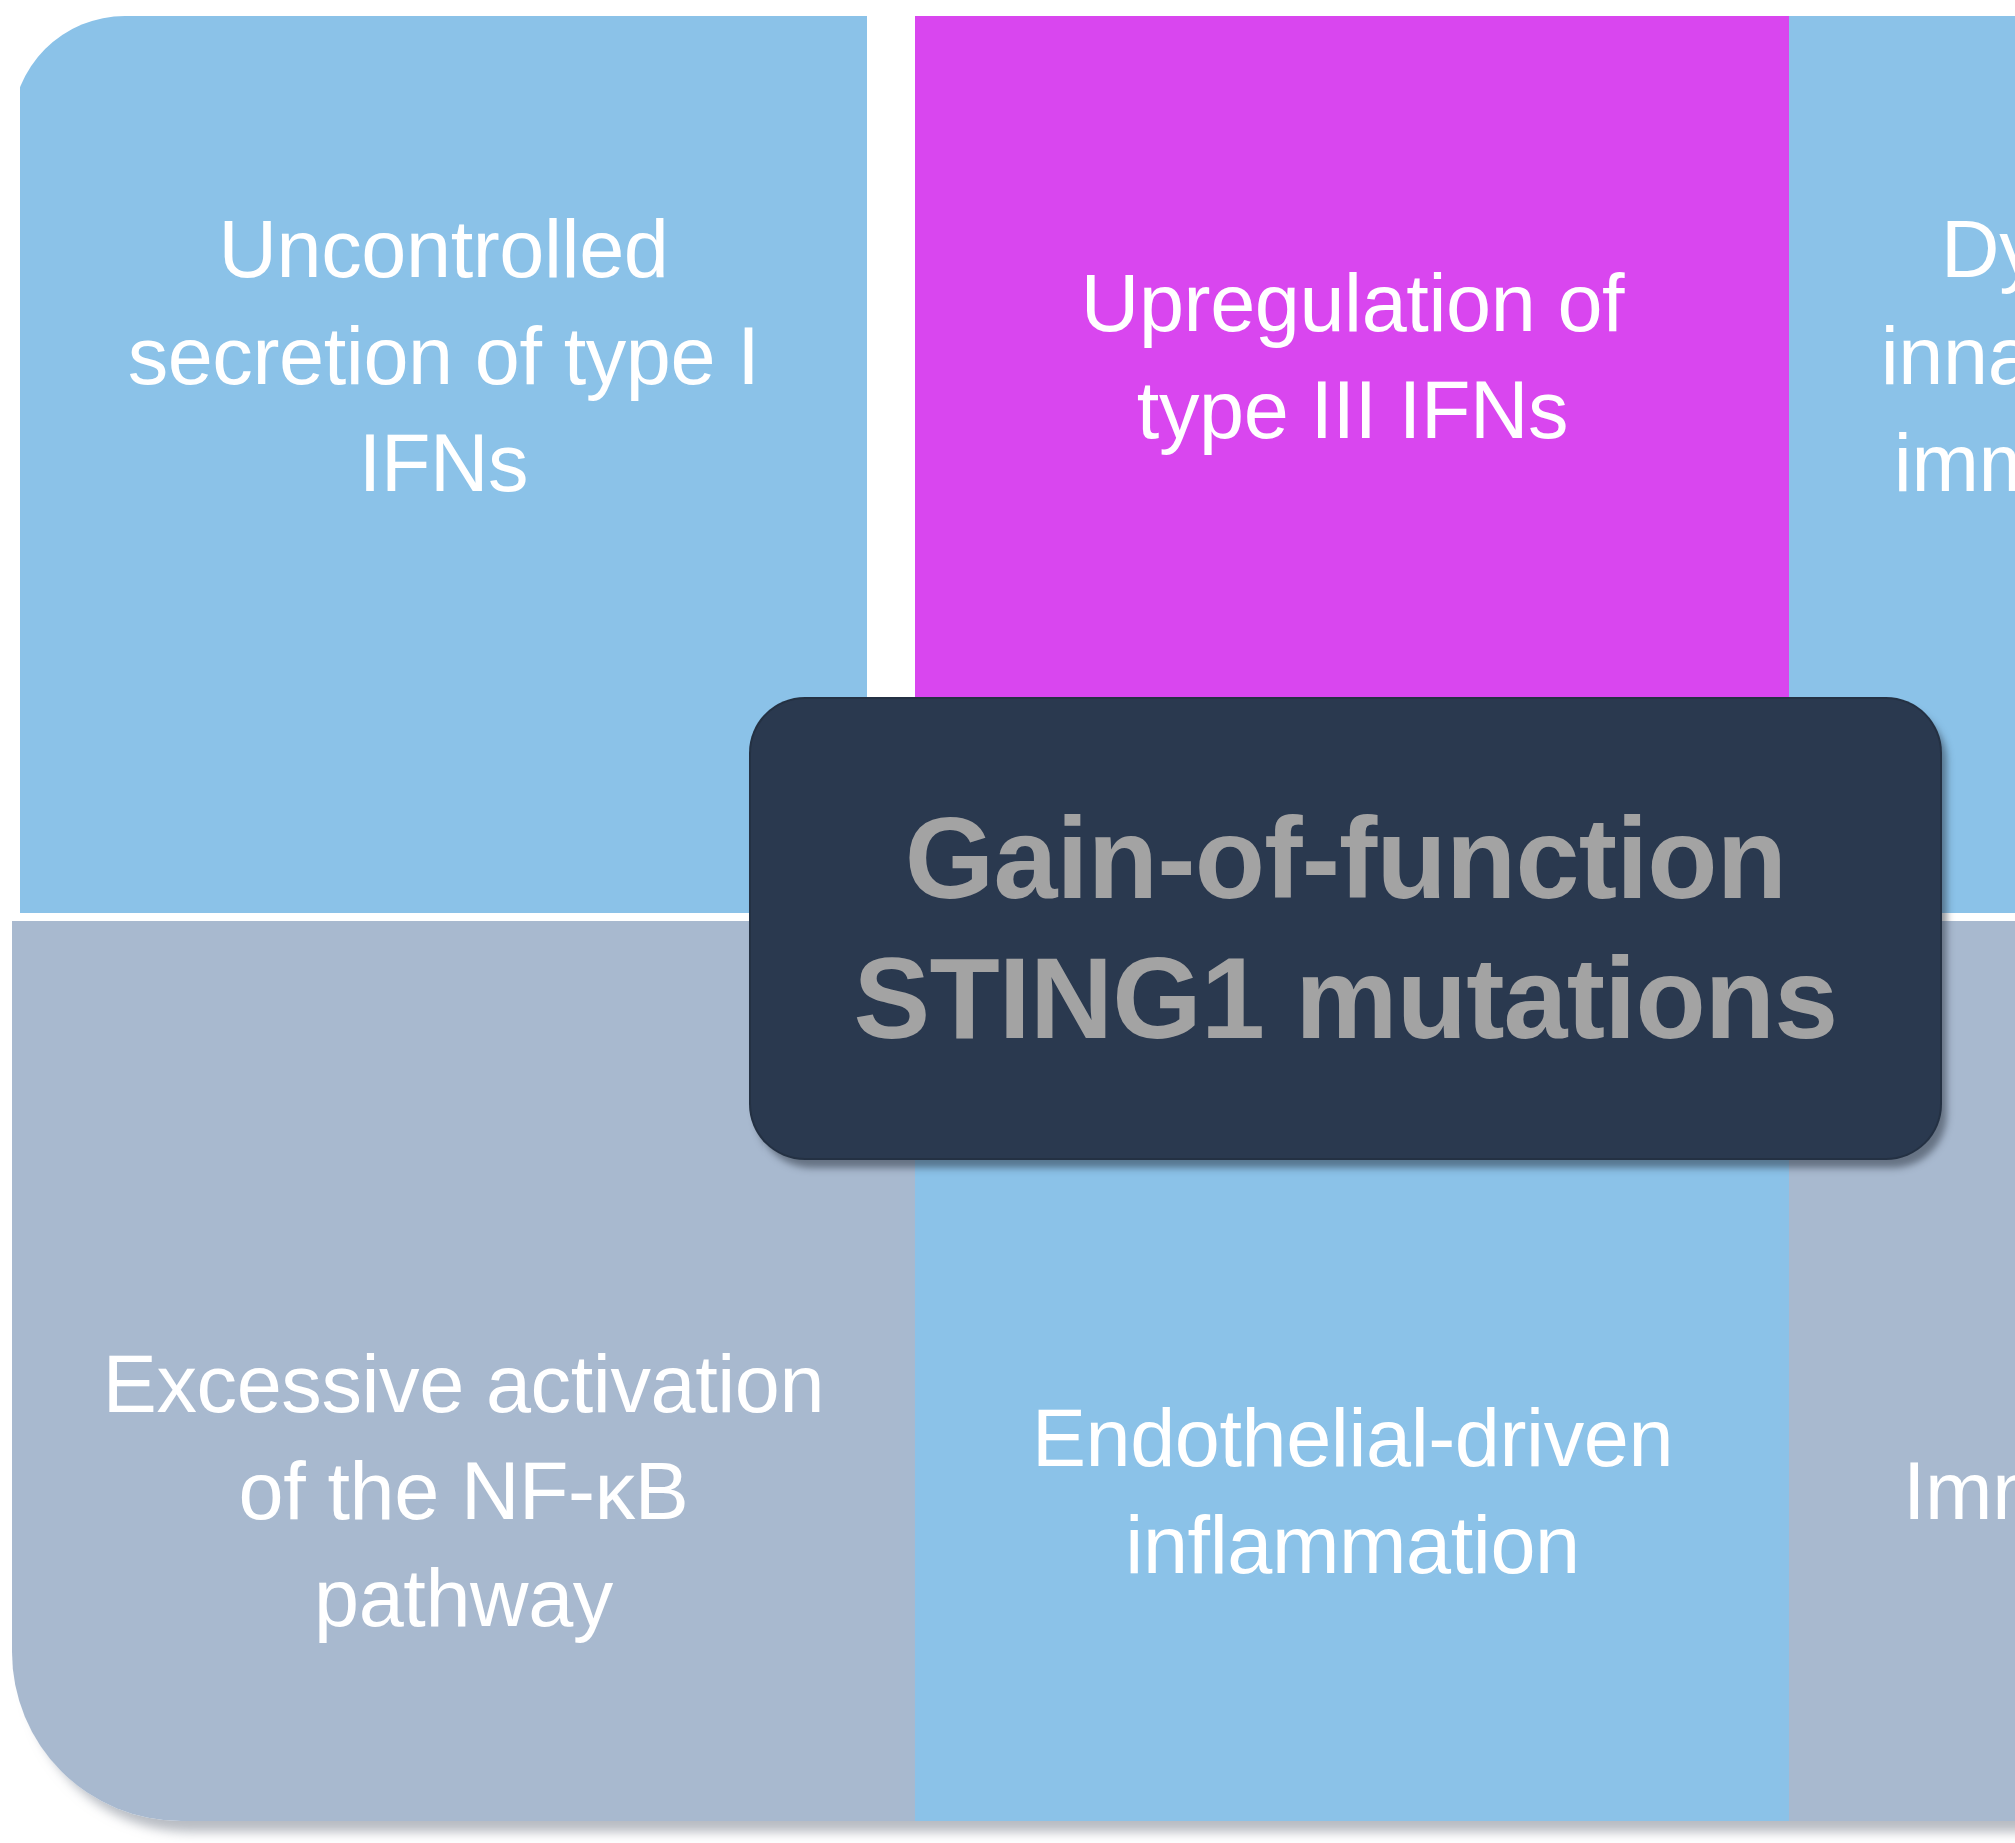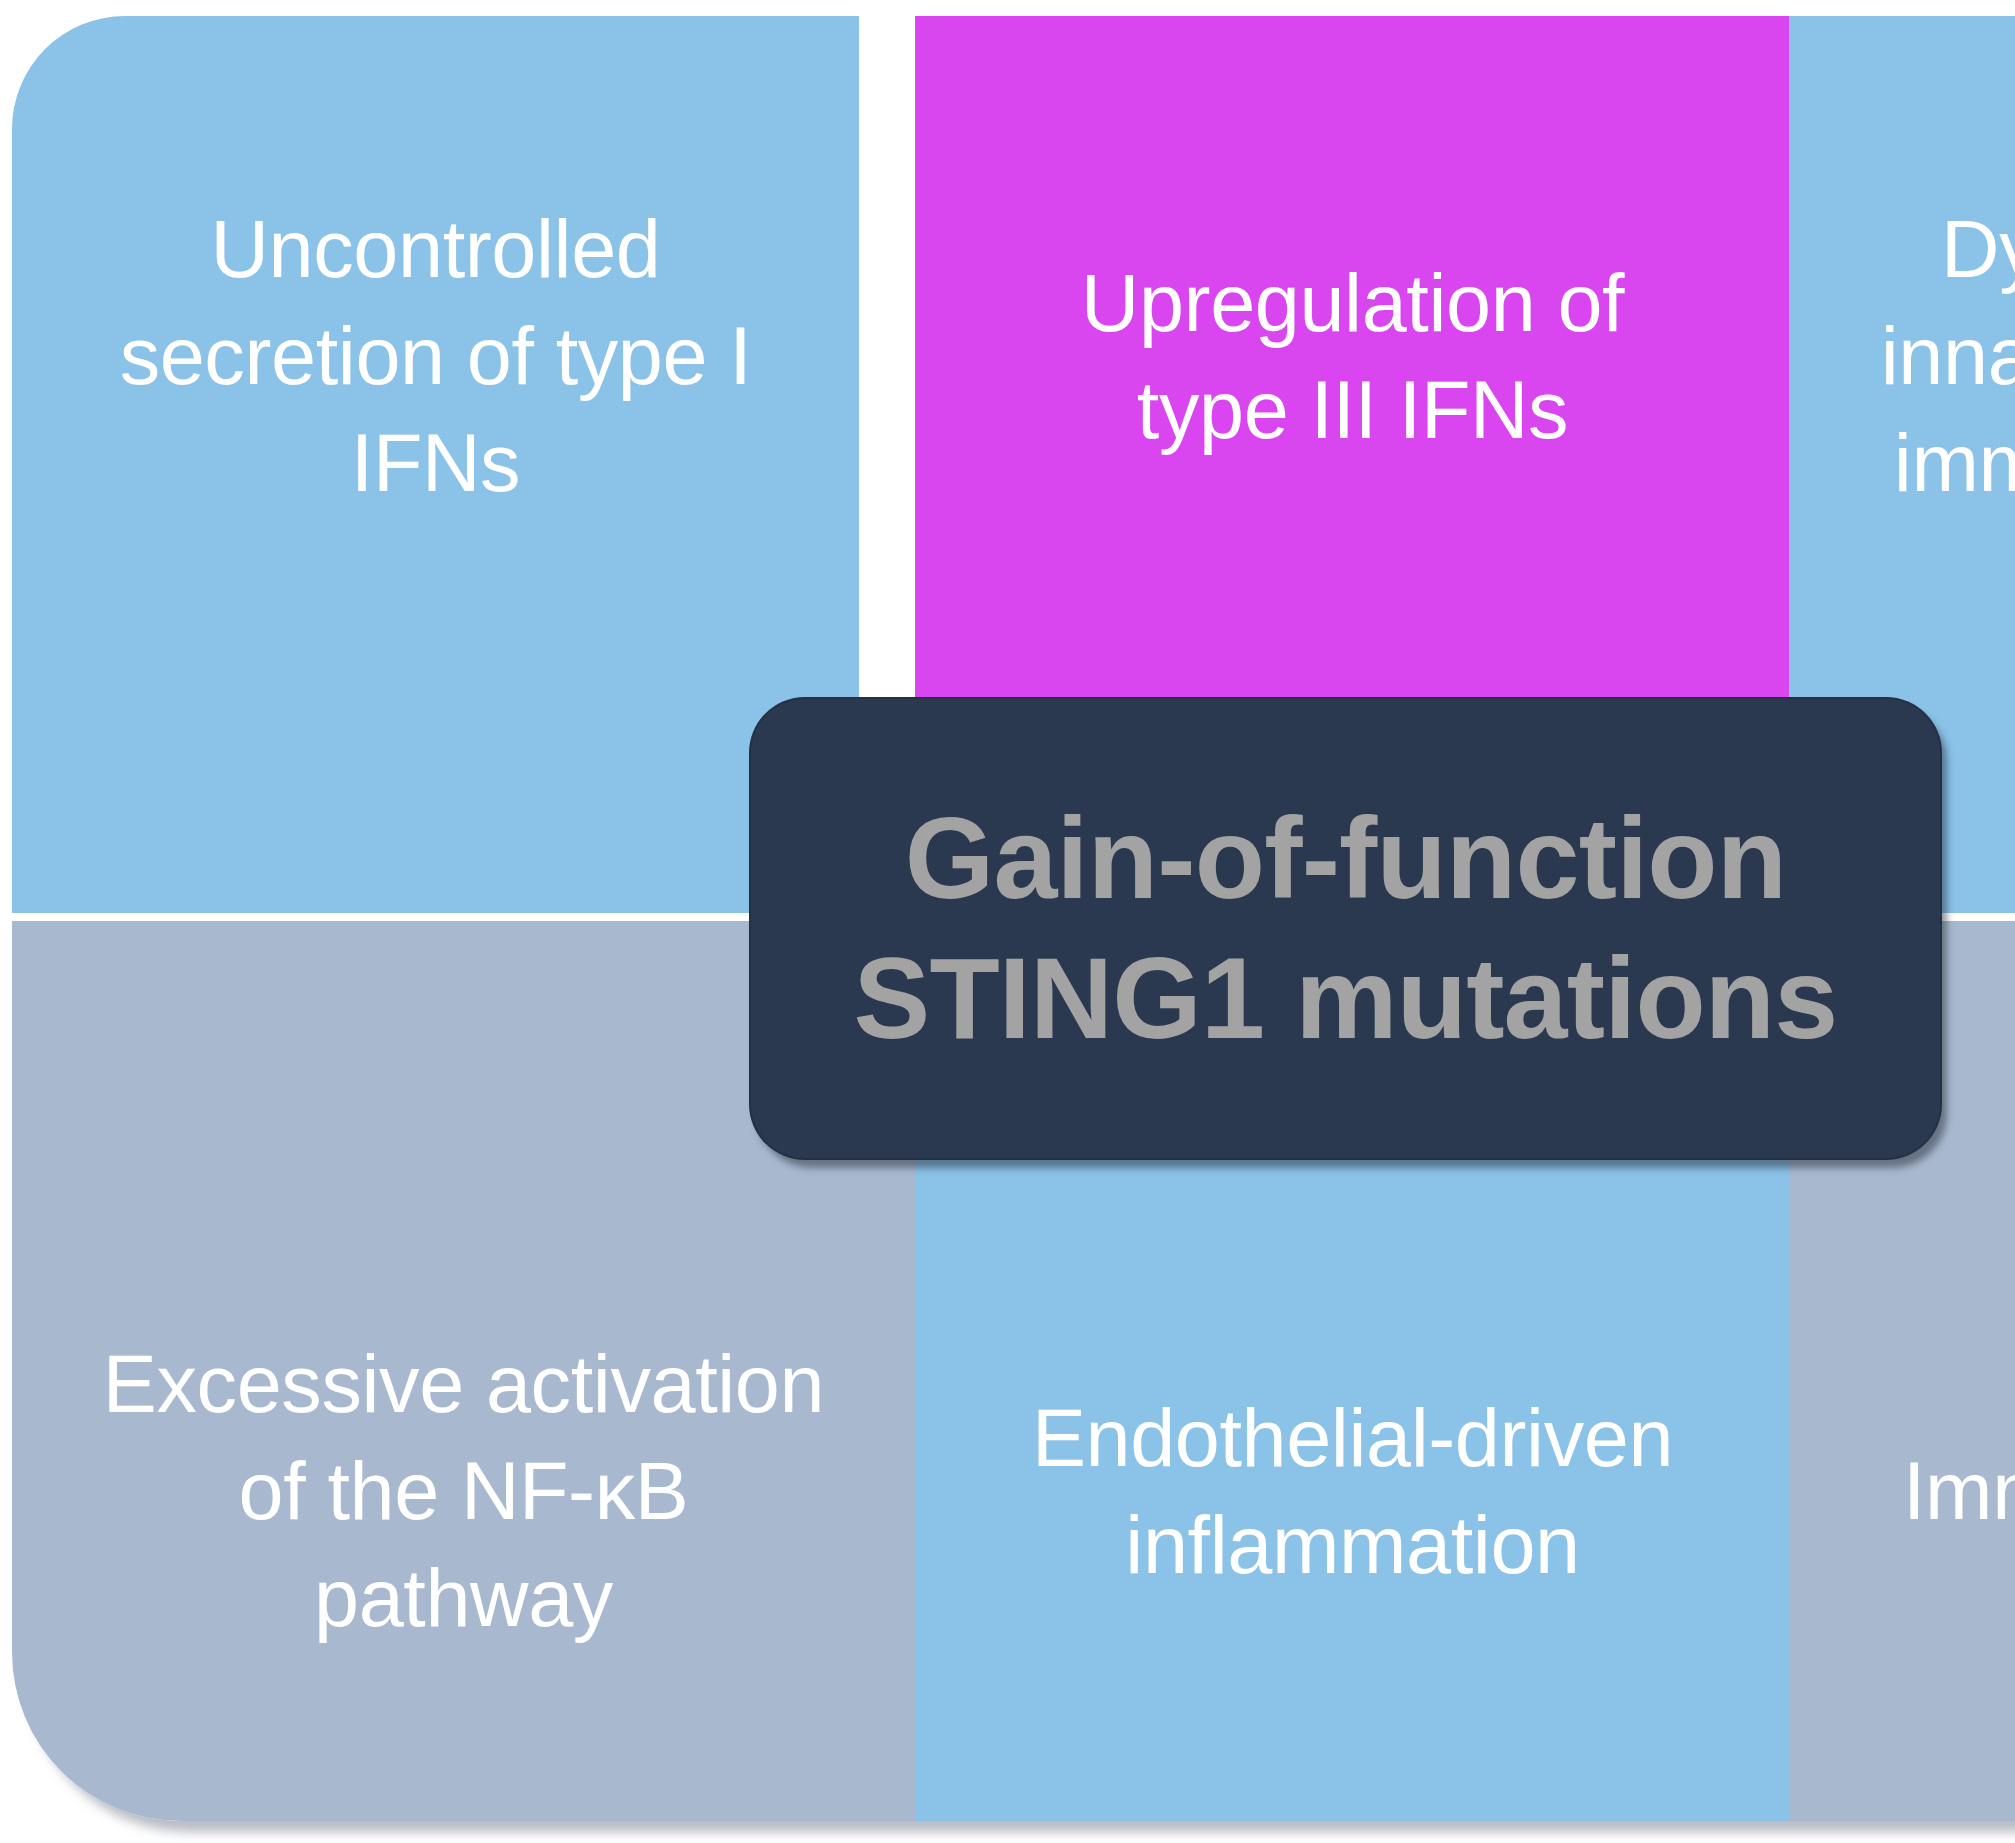"Uncontrolled" .cell.tl { left: 0 -> 8px }
